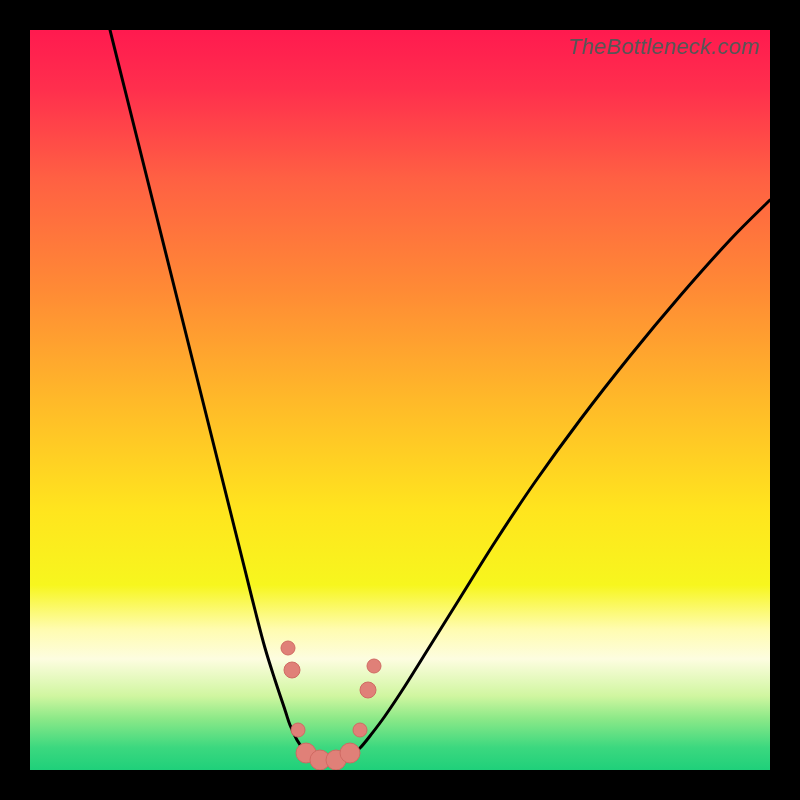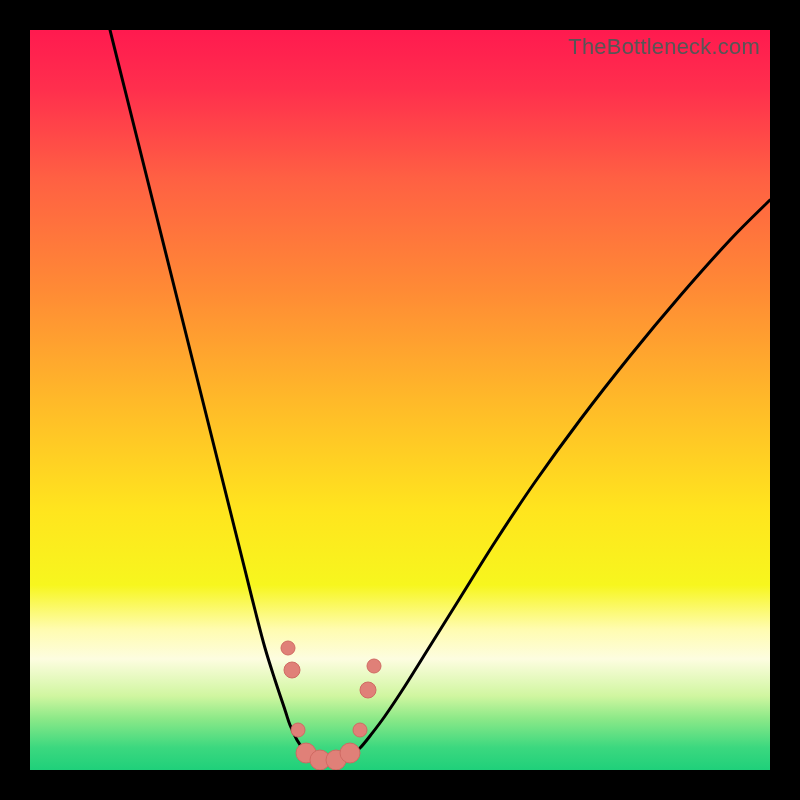"TheBottleneck.com" .watermark { font-style: none -> italic }
